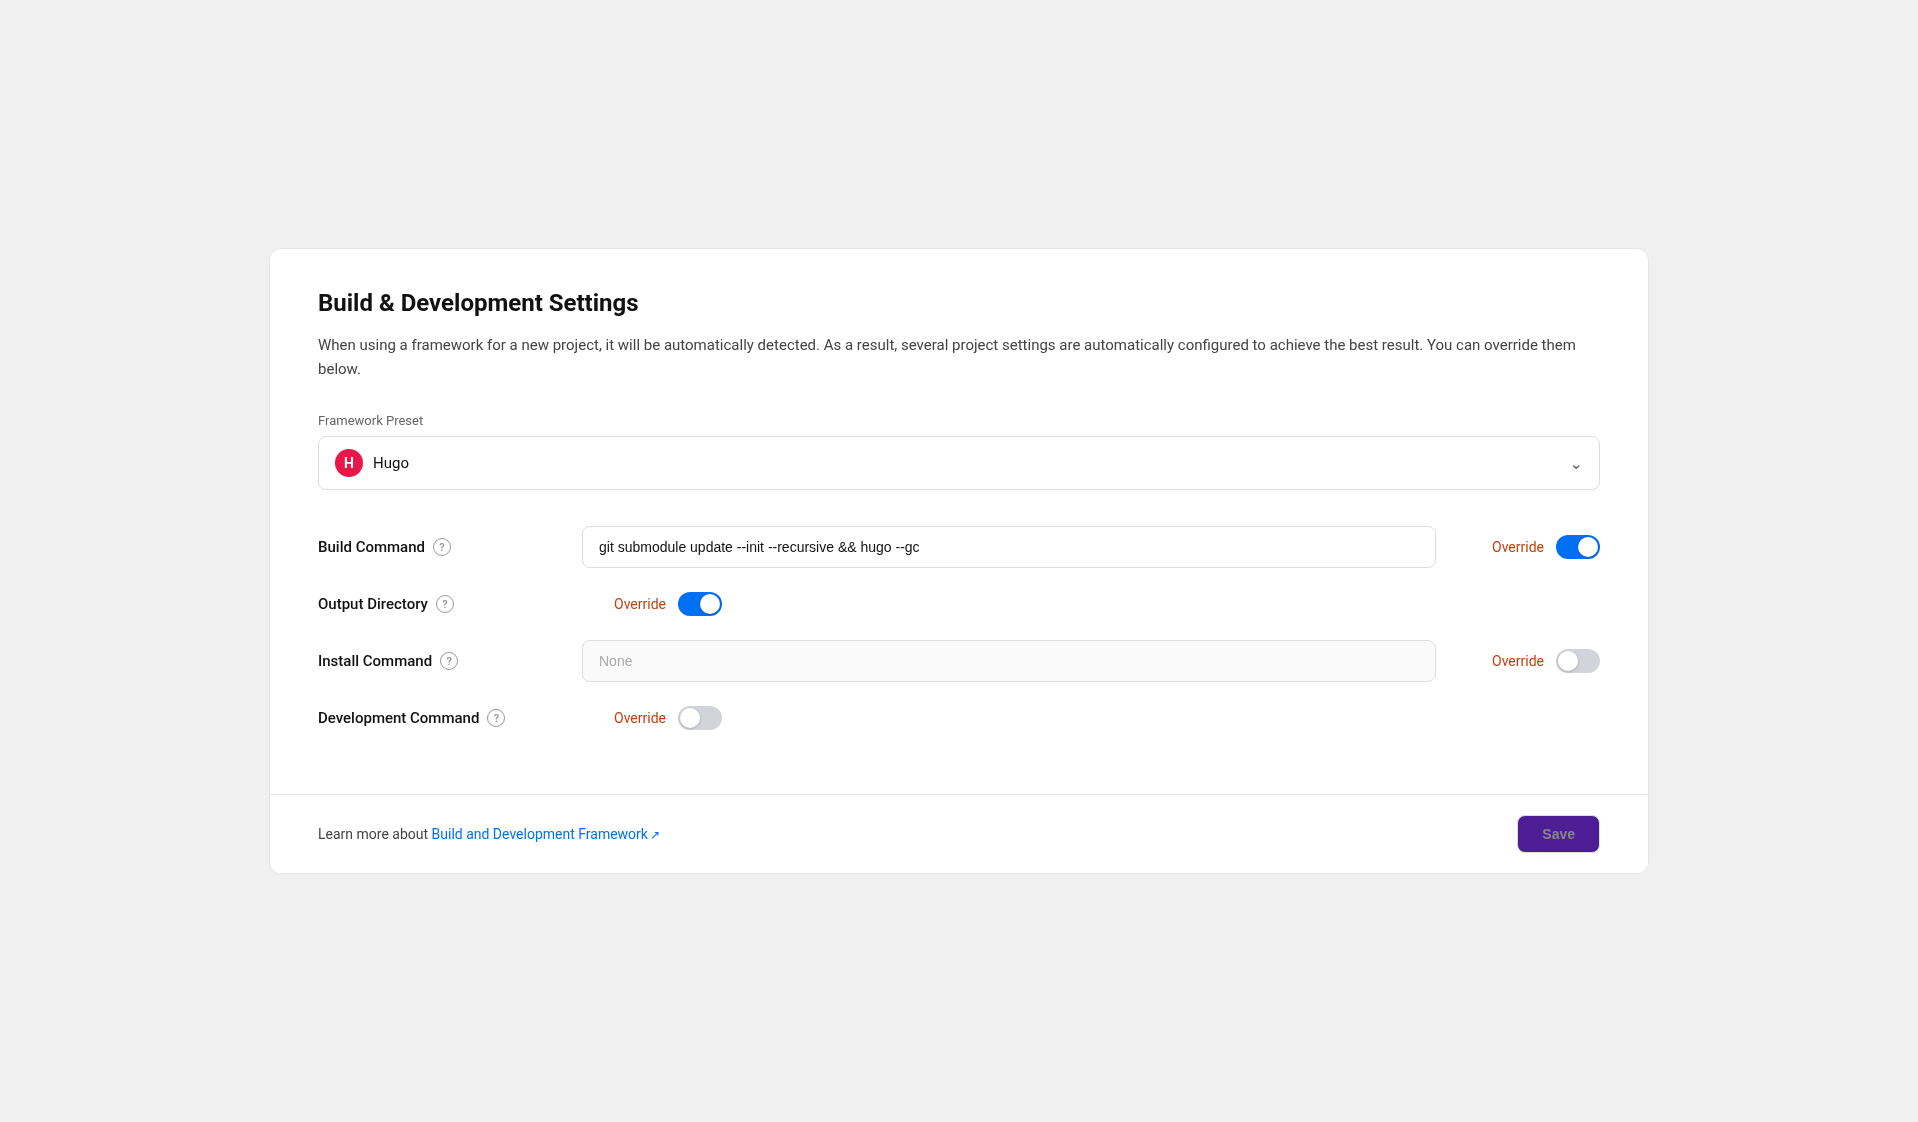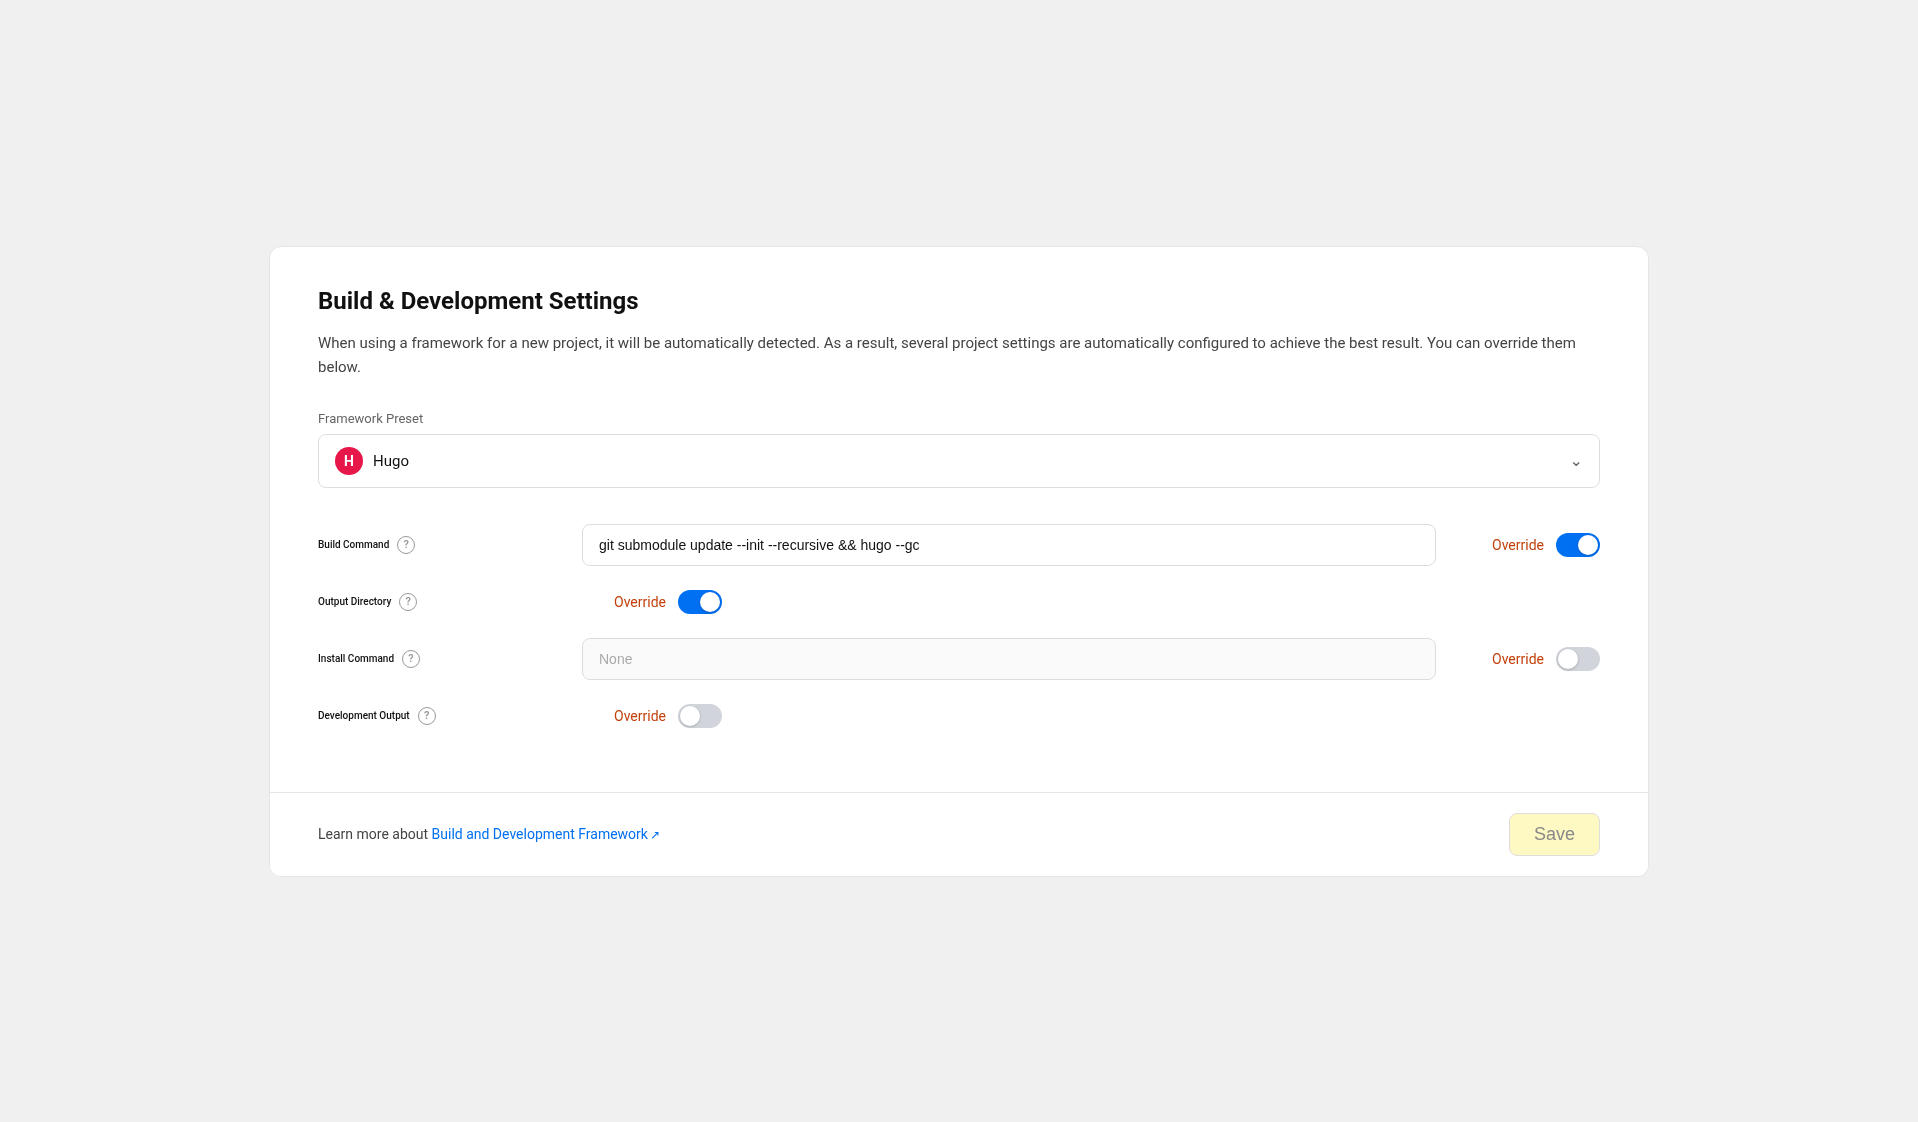"Build Command" .settings-label { font-size: 10px -> 15px }
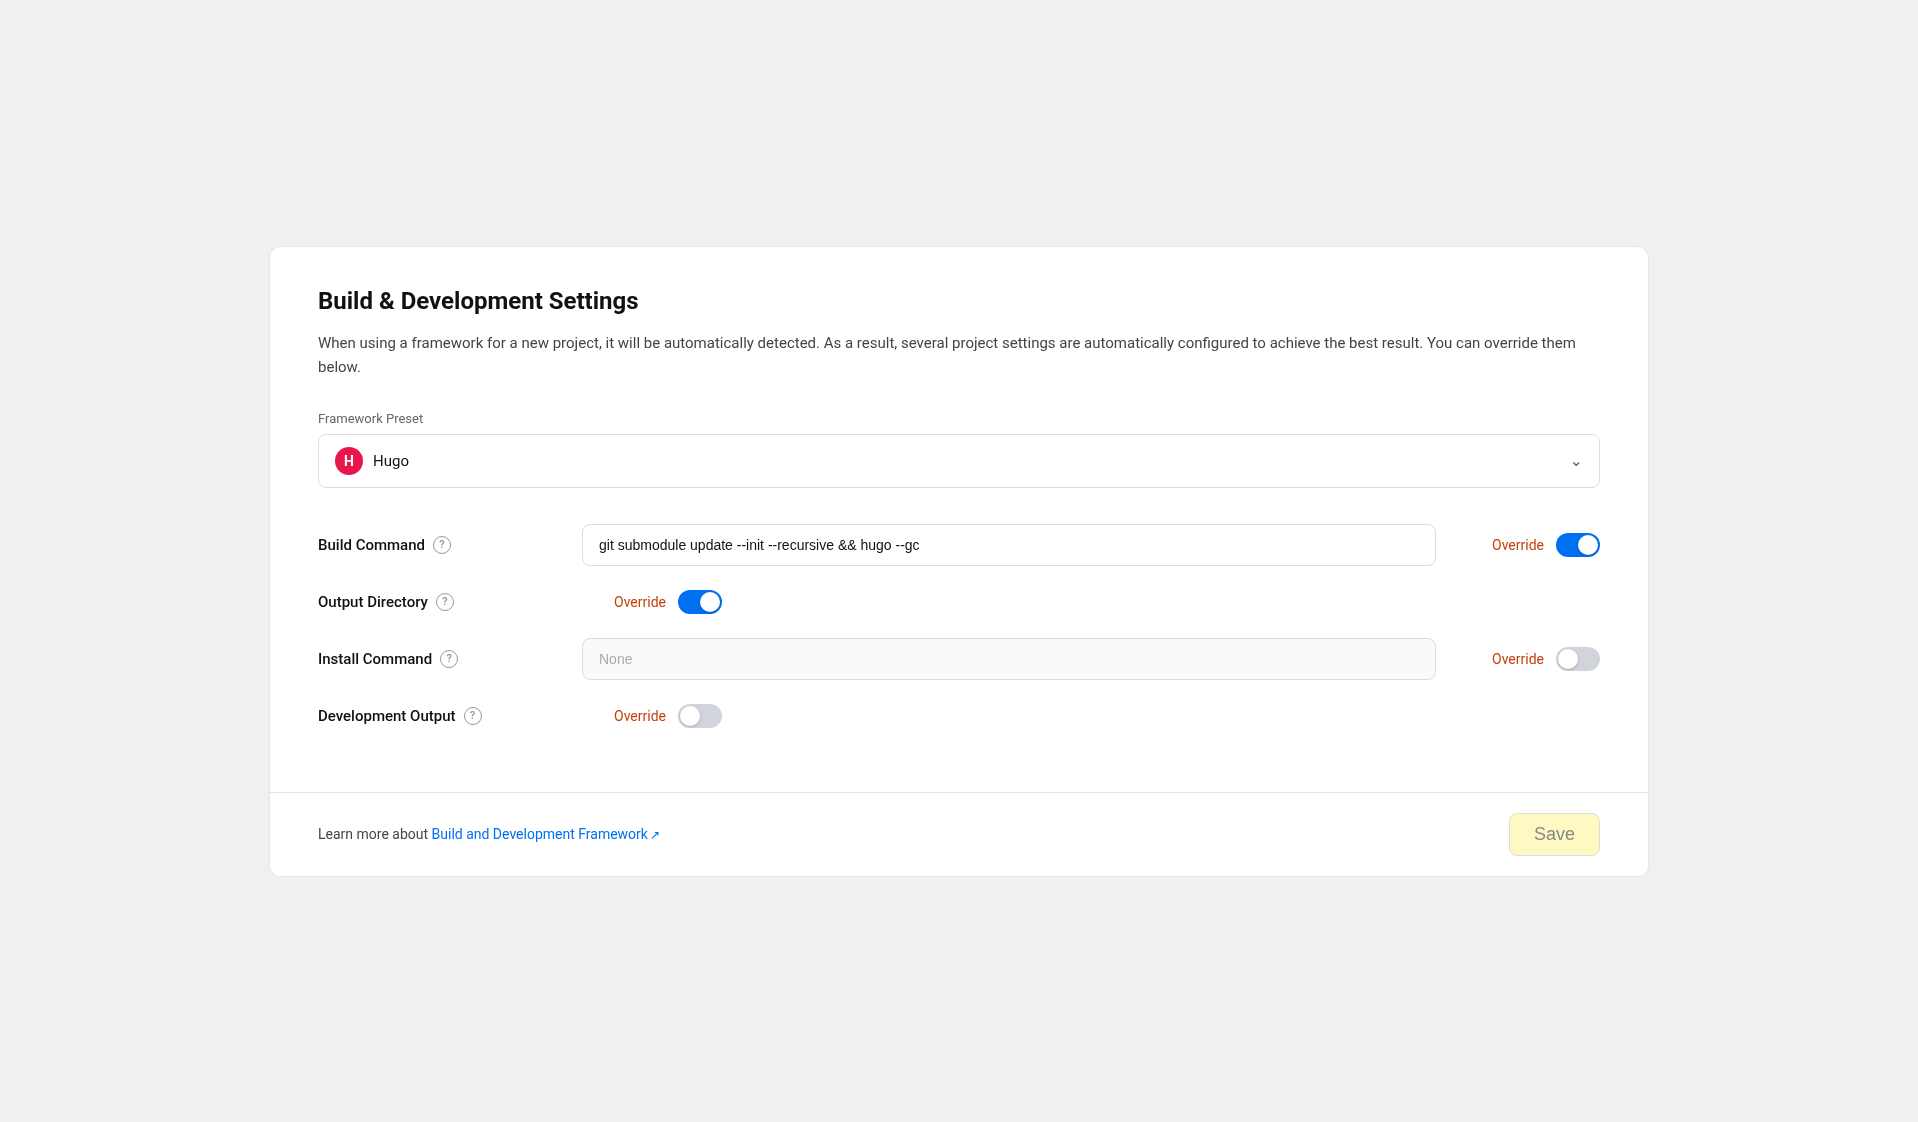"Development Output" span.settings-label { text: Output -> Command }
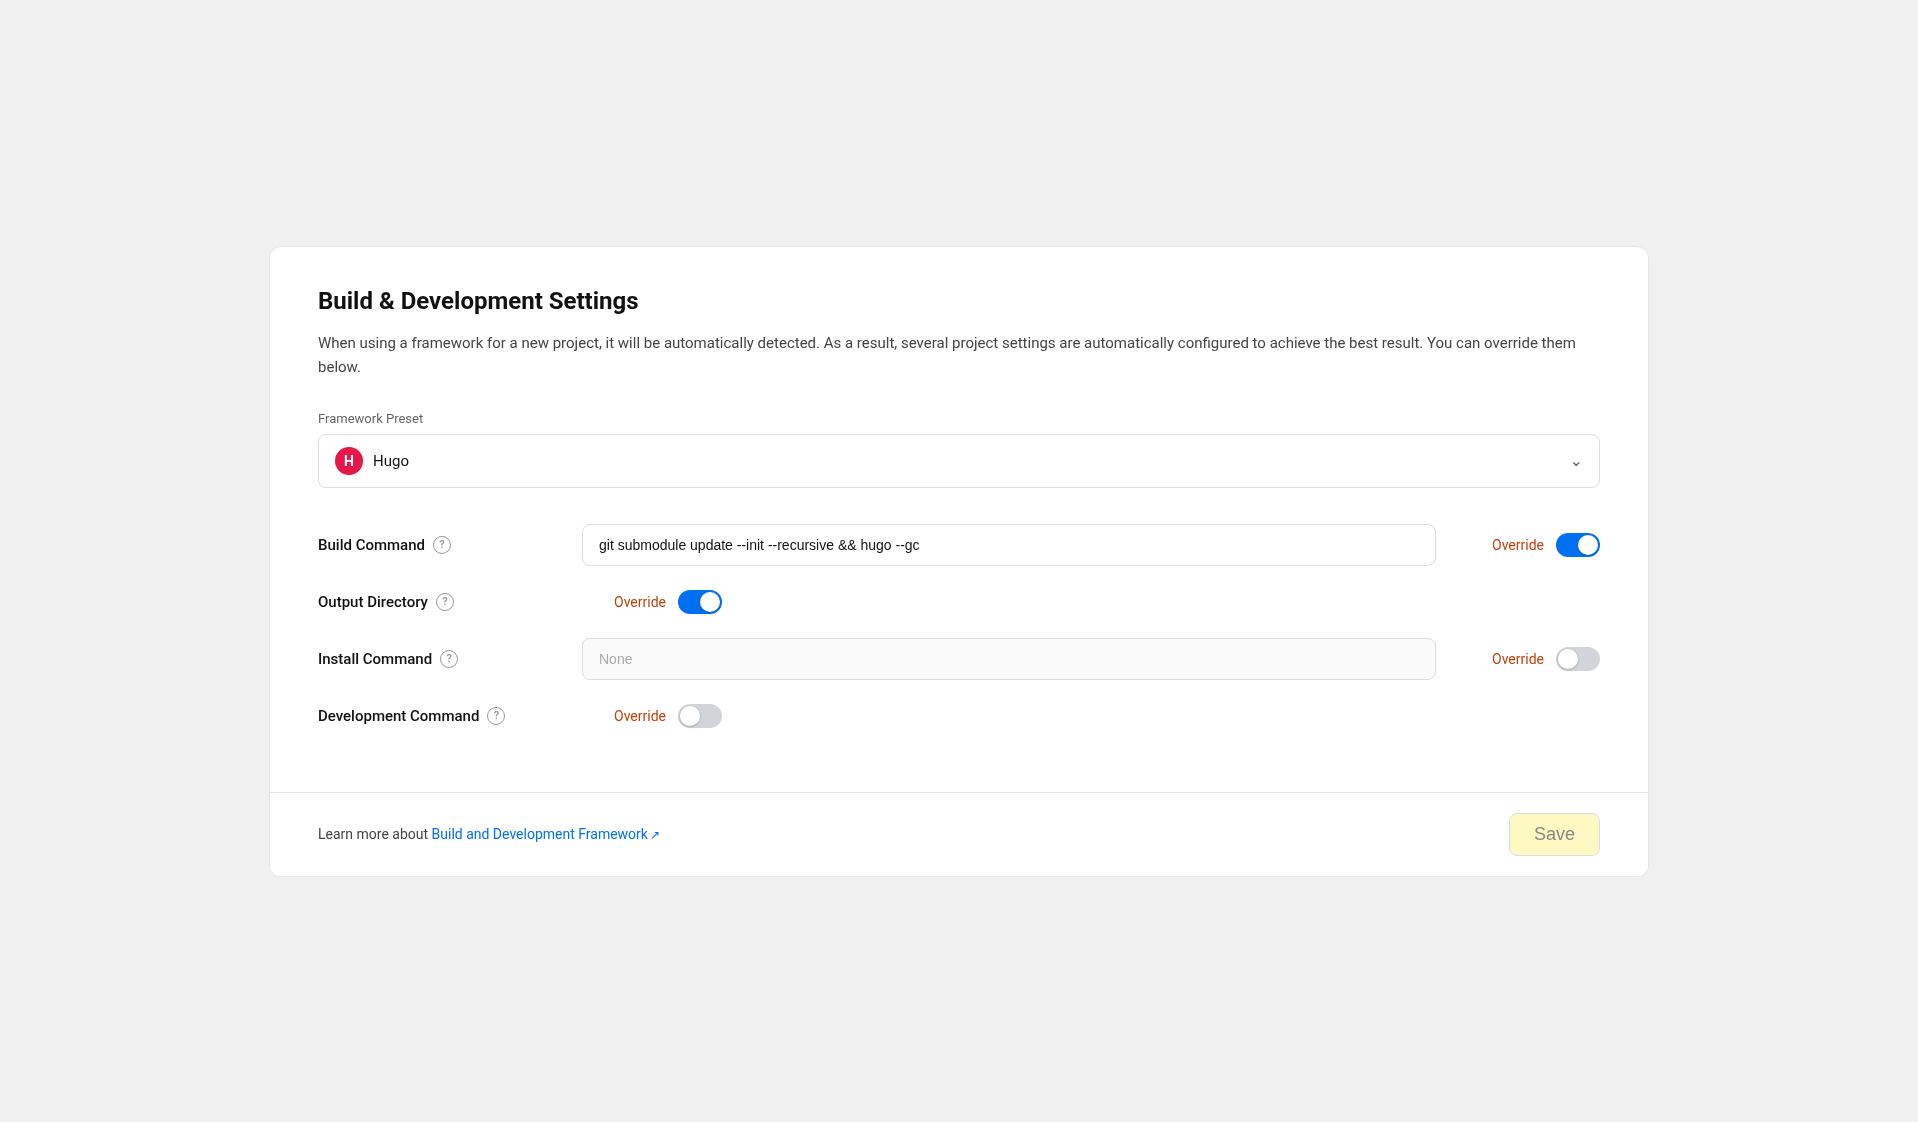"Save" .save-button { background: #fef9c3 -> #4c1d95; font-size: 18px -> 14px; font-weight: 400 -> 700 }
